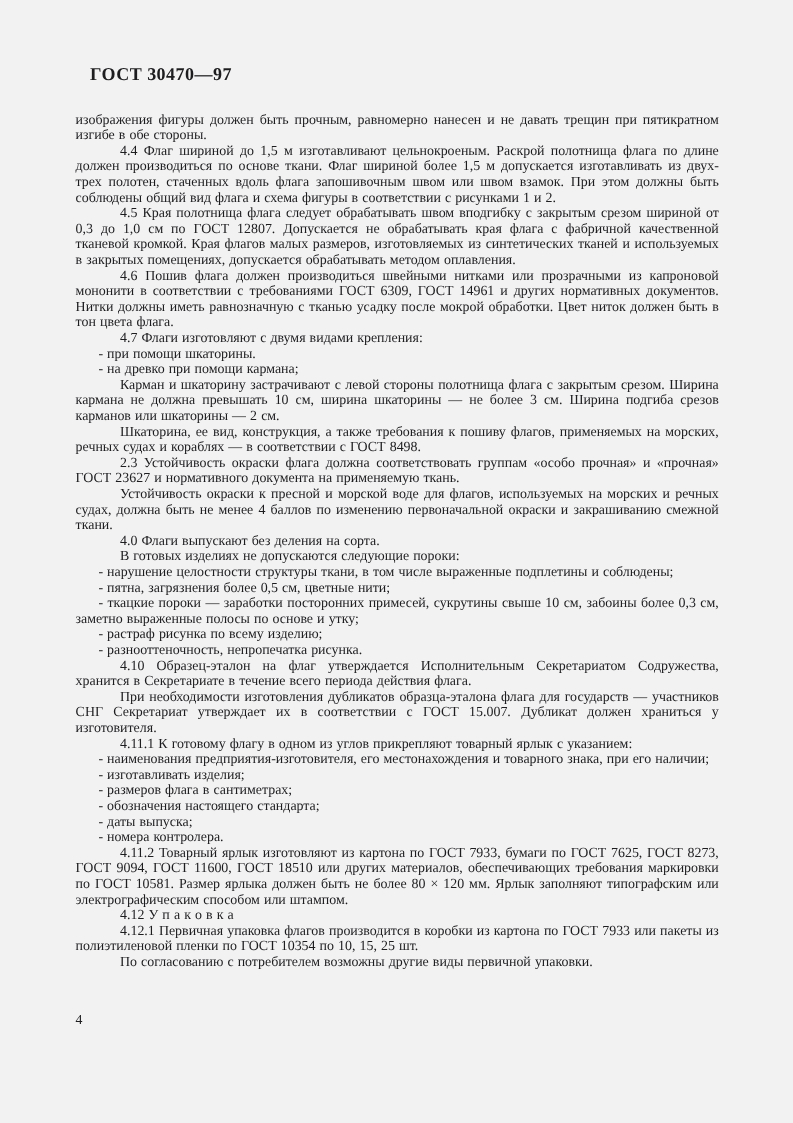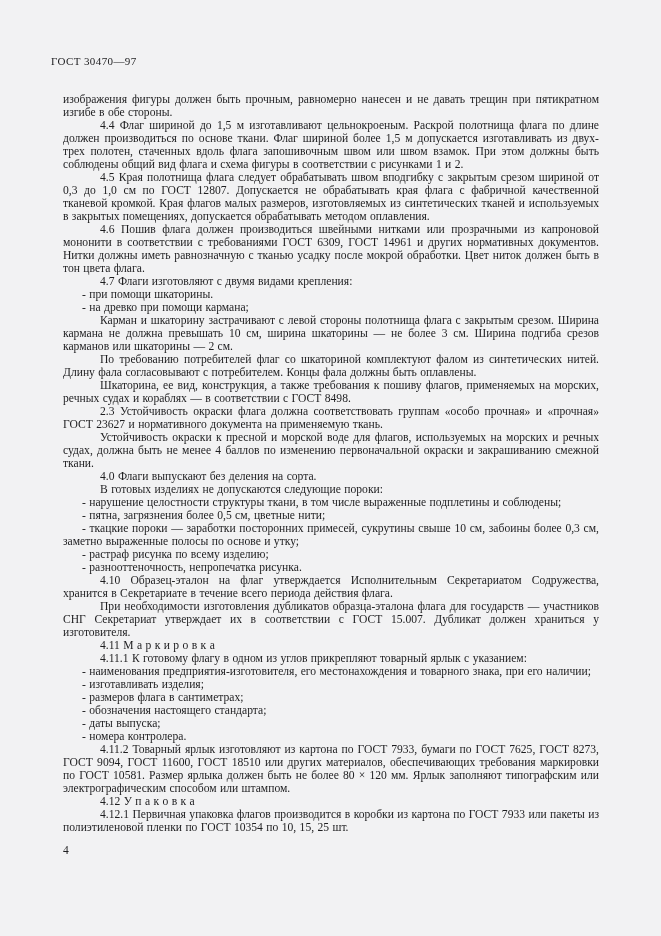"ГОСТ 30470—97" .doc-header { font-size: 11px -> 15px; font-weight: normal -> bold; left: 51px -> 75px }
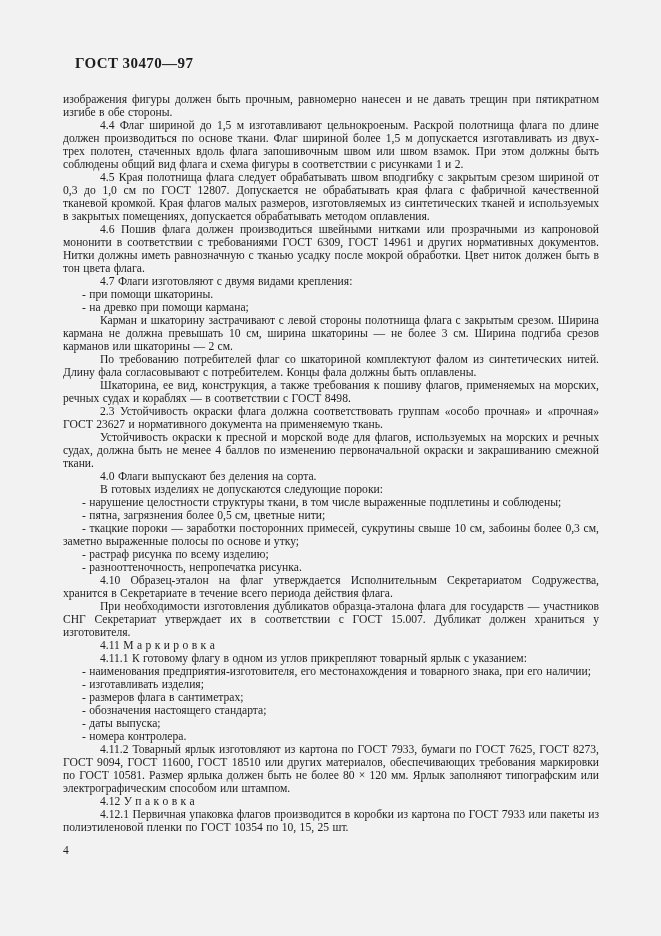"По требованию потребителей флаг со" p.indent { html: <p>По требованию потребителей флаг со шкаториной комплектуют фалом из синтетических нитей. Длину фала согласовывают с потребителем. Концы фала должны быть оплавлены.</p> -> none }
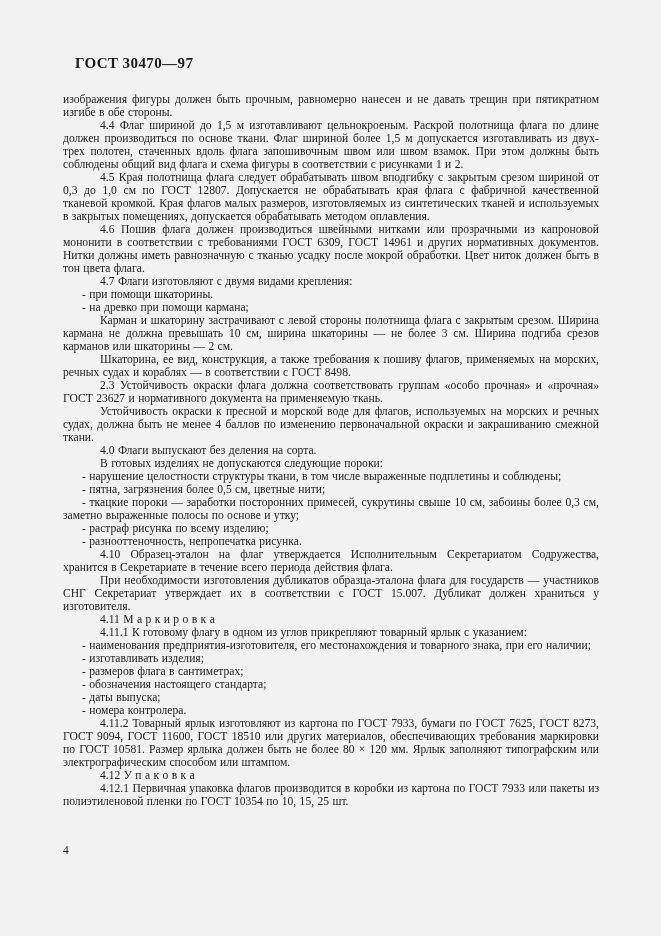"4.11 М а р к" p.indent { html: <p>4.11 М а р к и р о в к а</p> -> none }
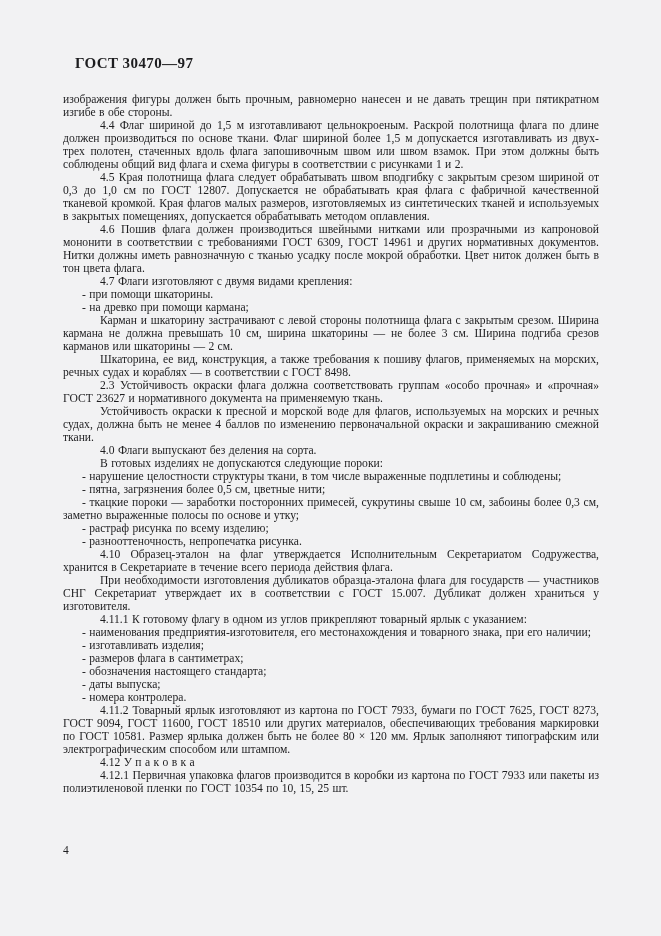"По согласованию с потребителем возможны" p.indent { html: none -> <p>По согласованию с потребителем возможны другие виды первичной упаковки.</p> }
